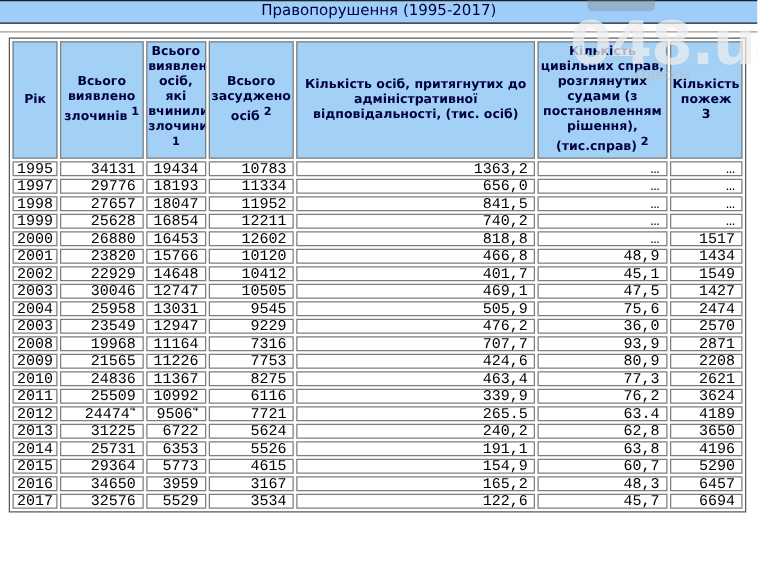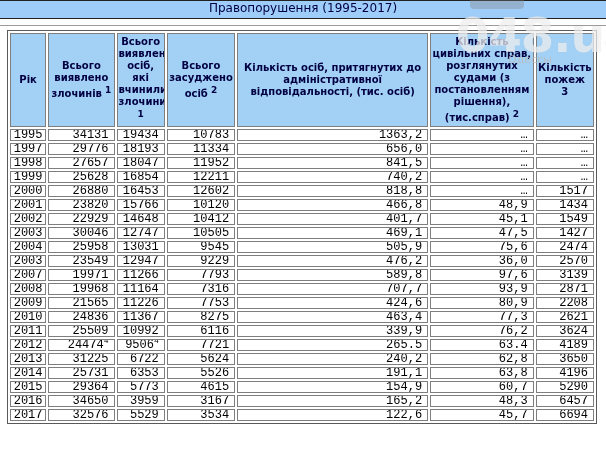"2007" tr { html: <tr> <td>2007</td> <td>19971</td> <td>11266</td> <td>7793</td> <td>589,8</td> <td>97,6</td> <td>3139</td> </tr> -> none }
